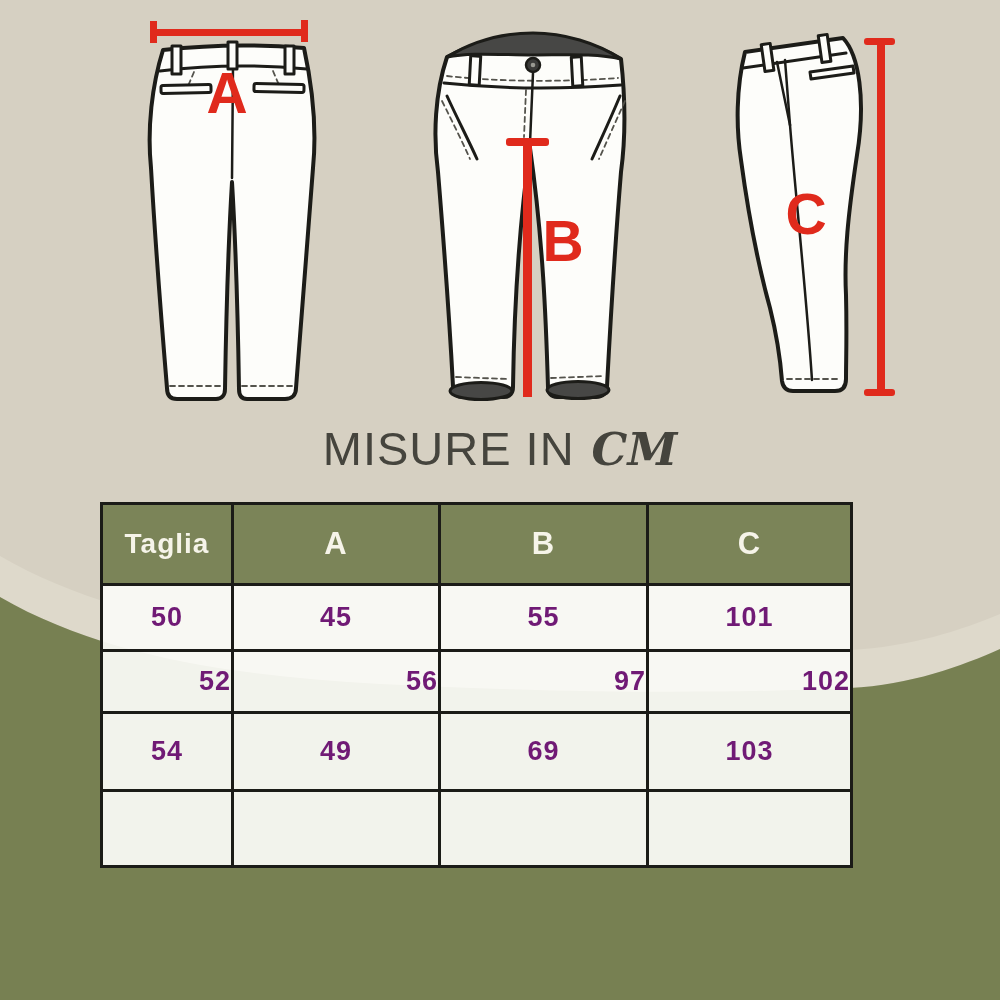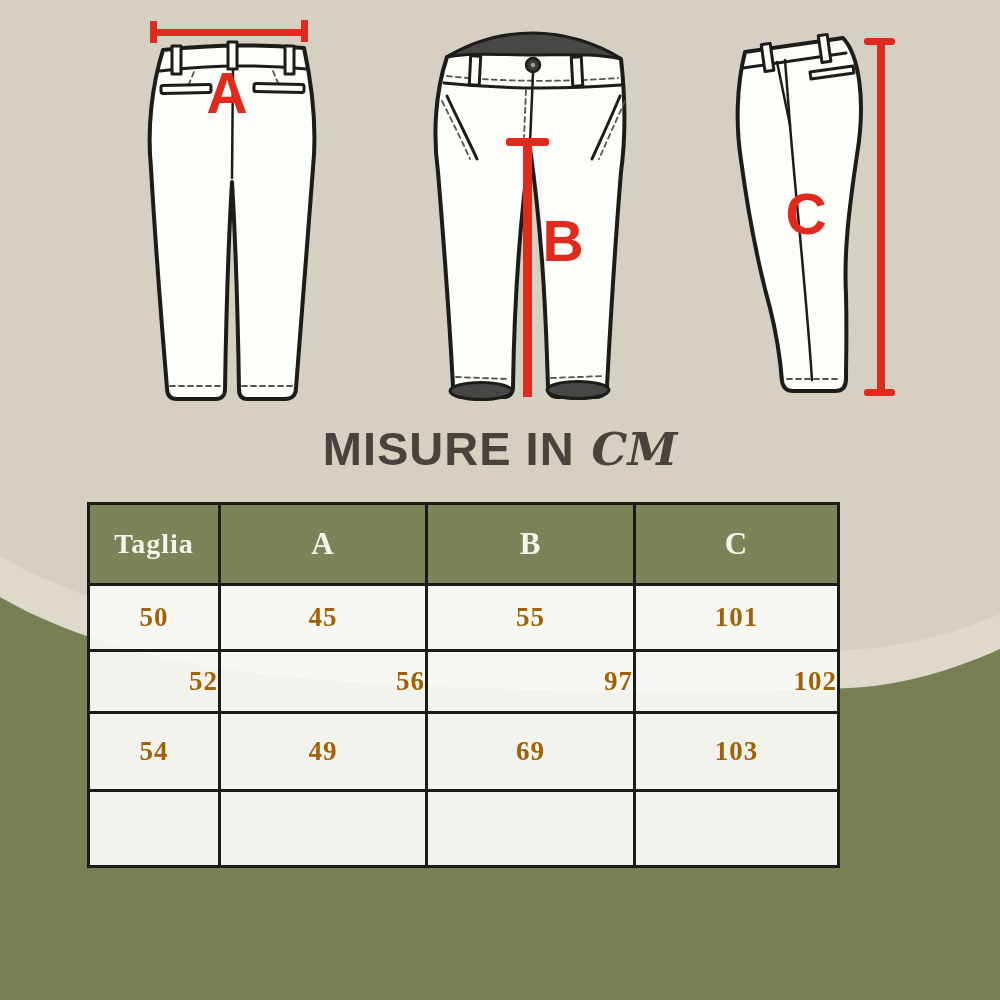"MISURE IN" .title-main { font-weight: 700 -> 400 }
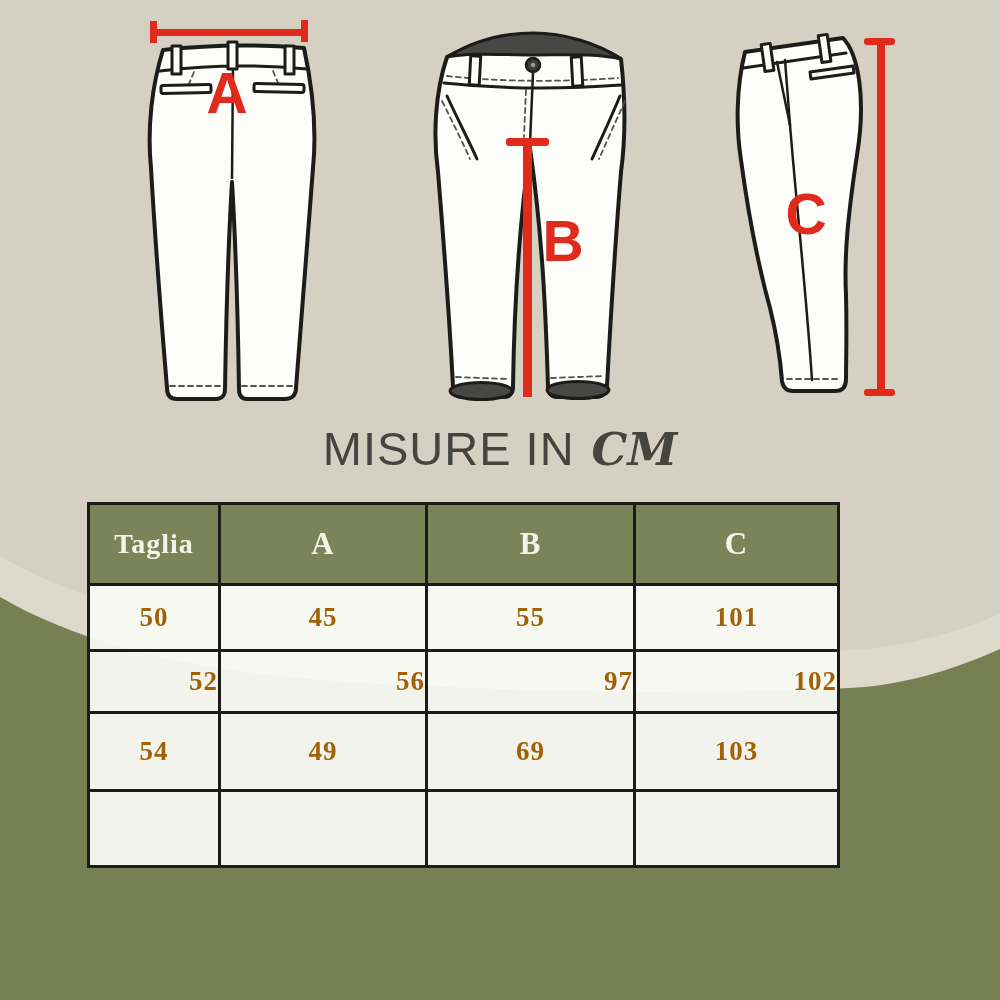"Taglia" table.size-table { font-family: Liberation Serif, serif -> none; left: 87px -> 100px }
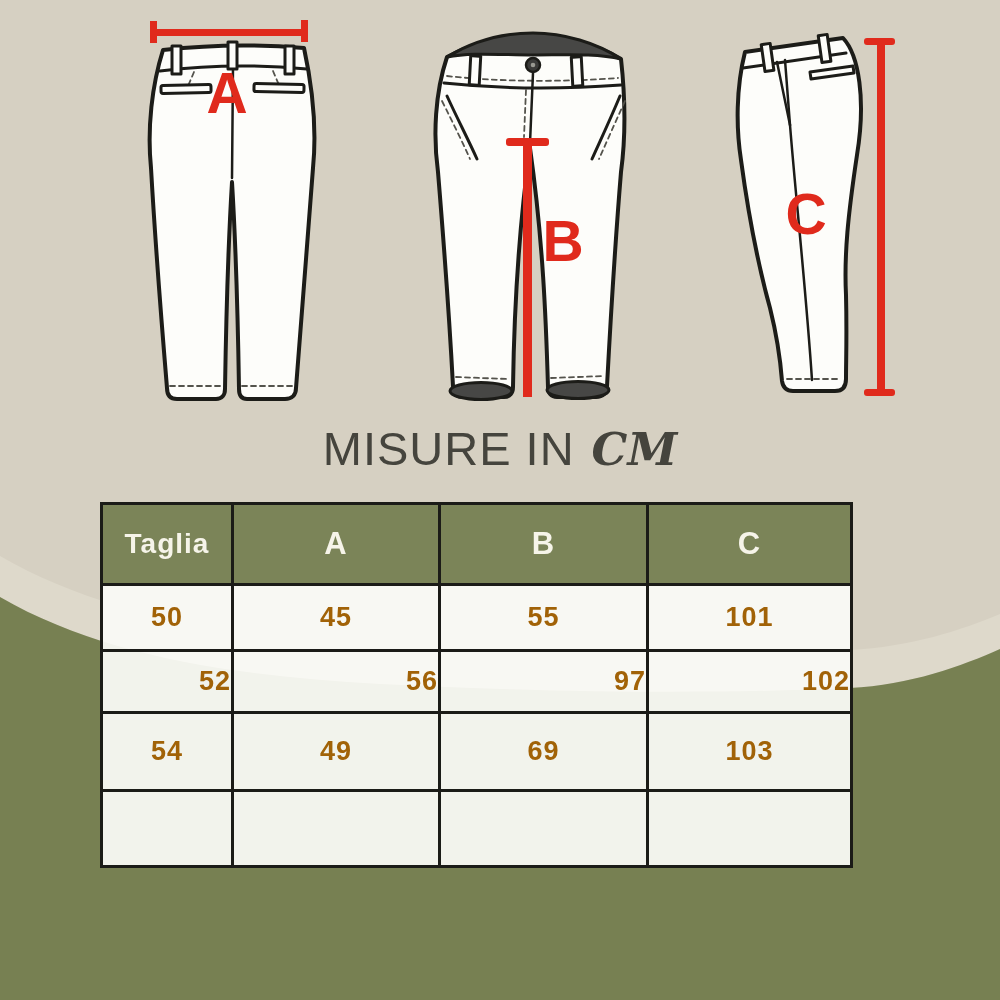"50" .size-table td { color: #a16207 -> #701a75 }
